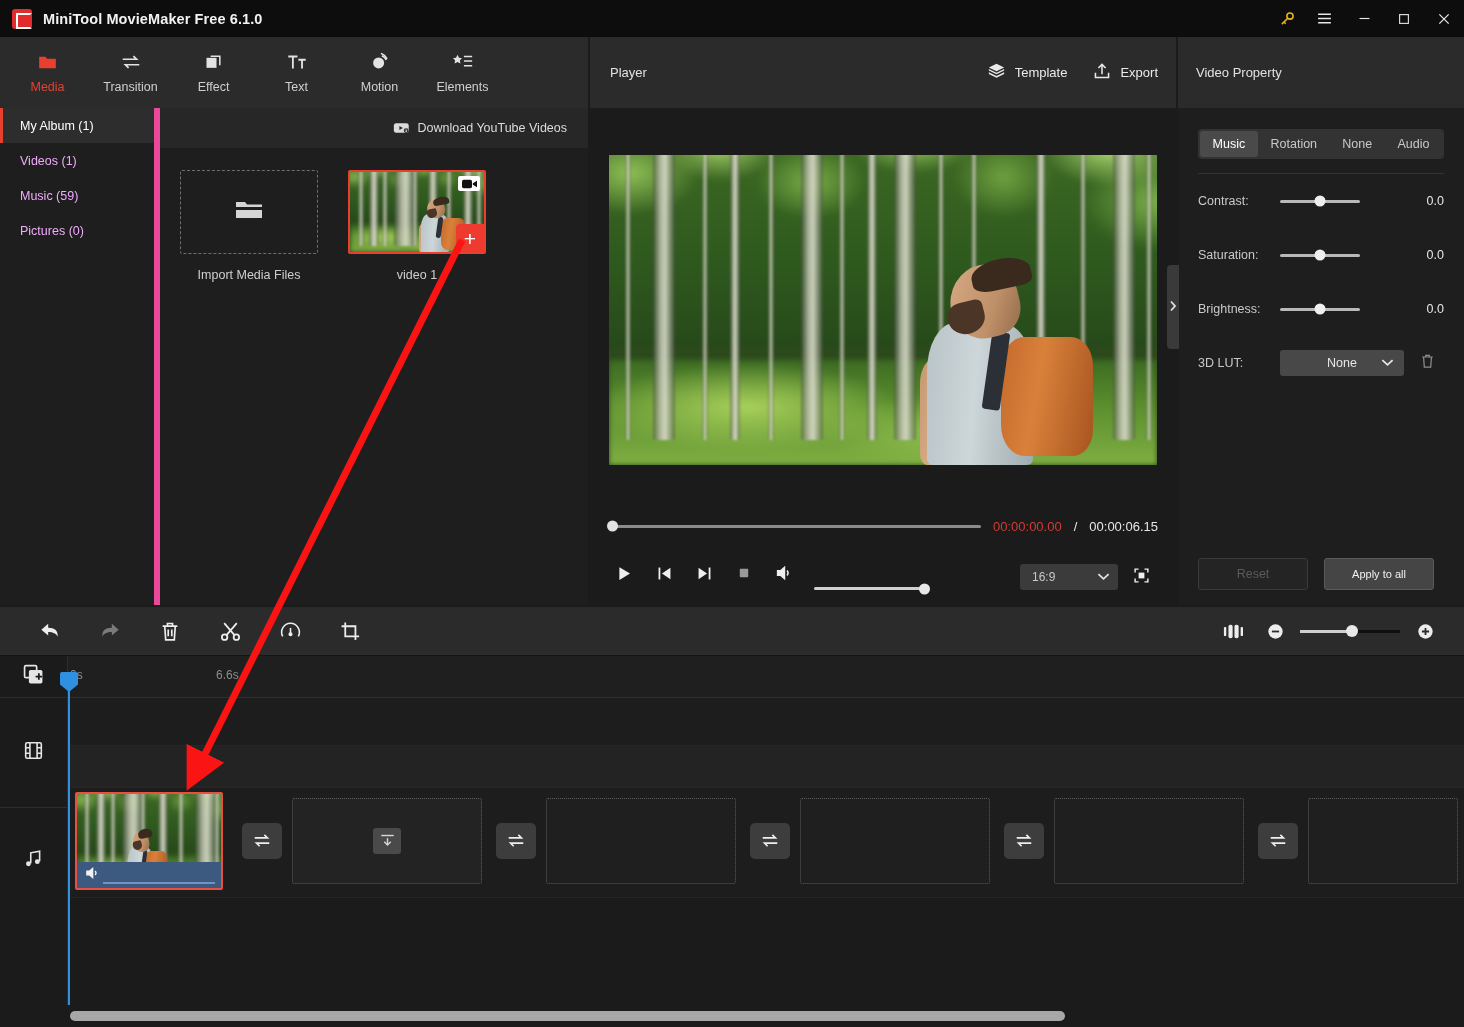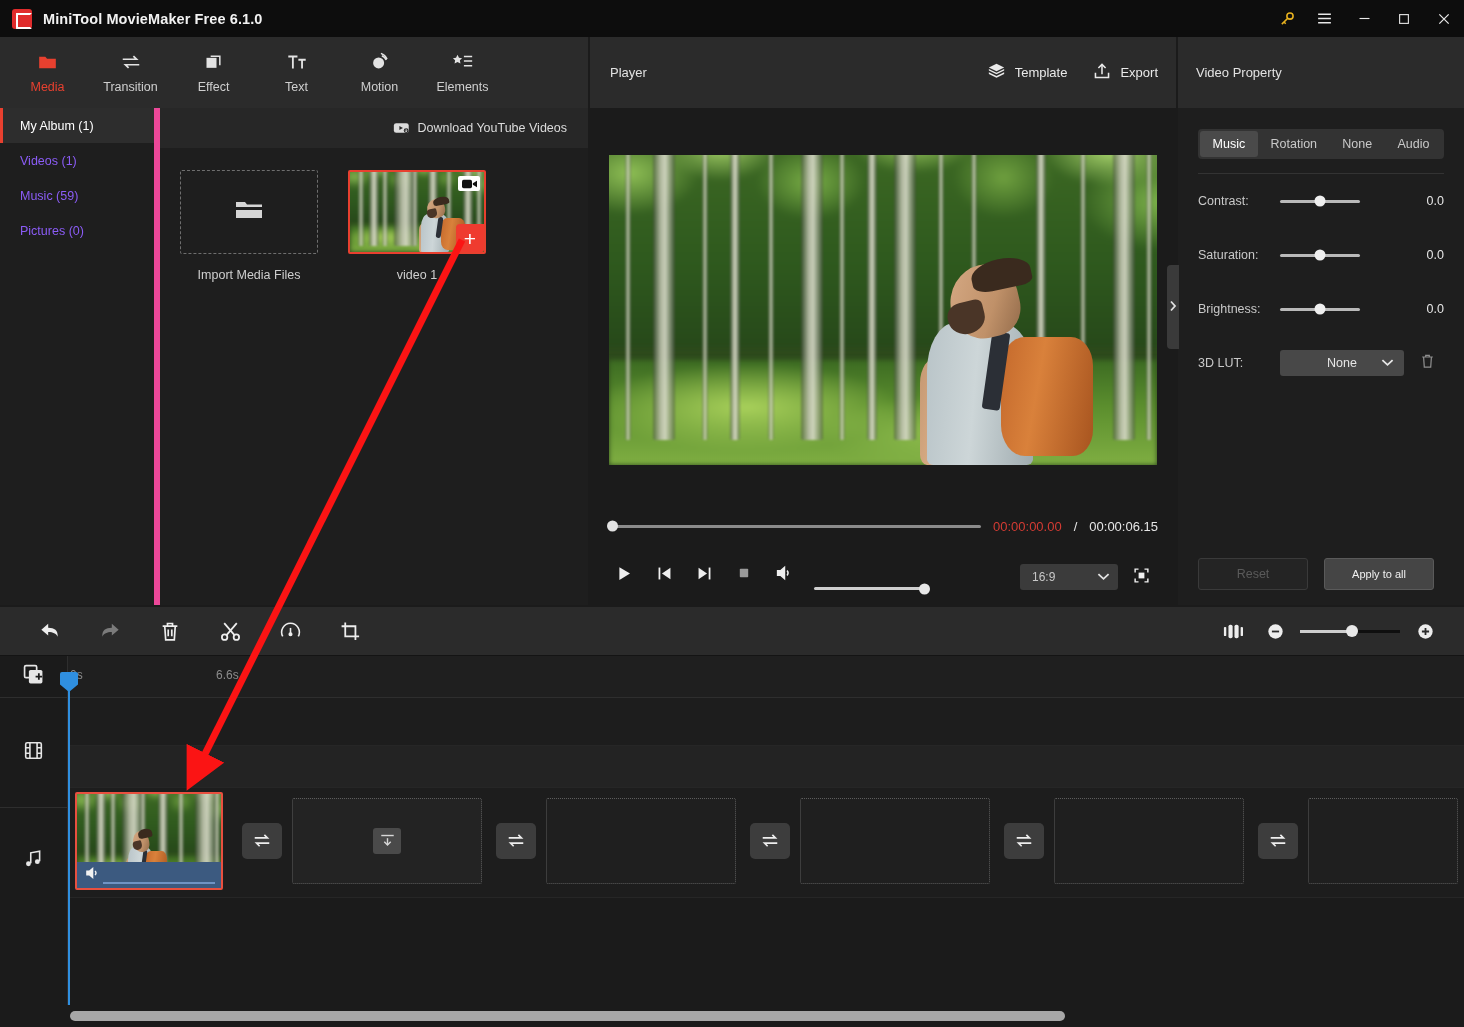"Videos (1)" .album-item { color: #8b5cf6 -> #f0abfc }
